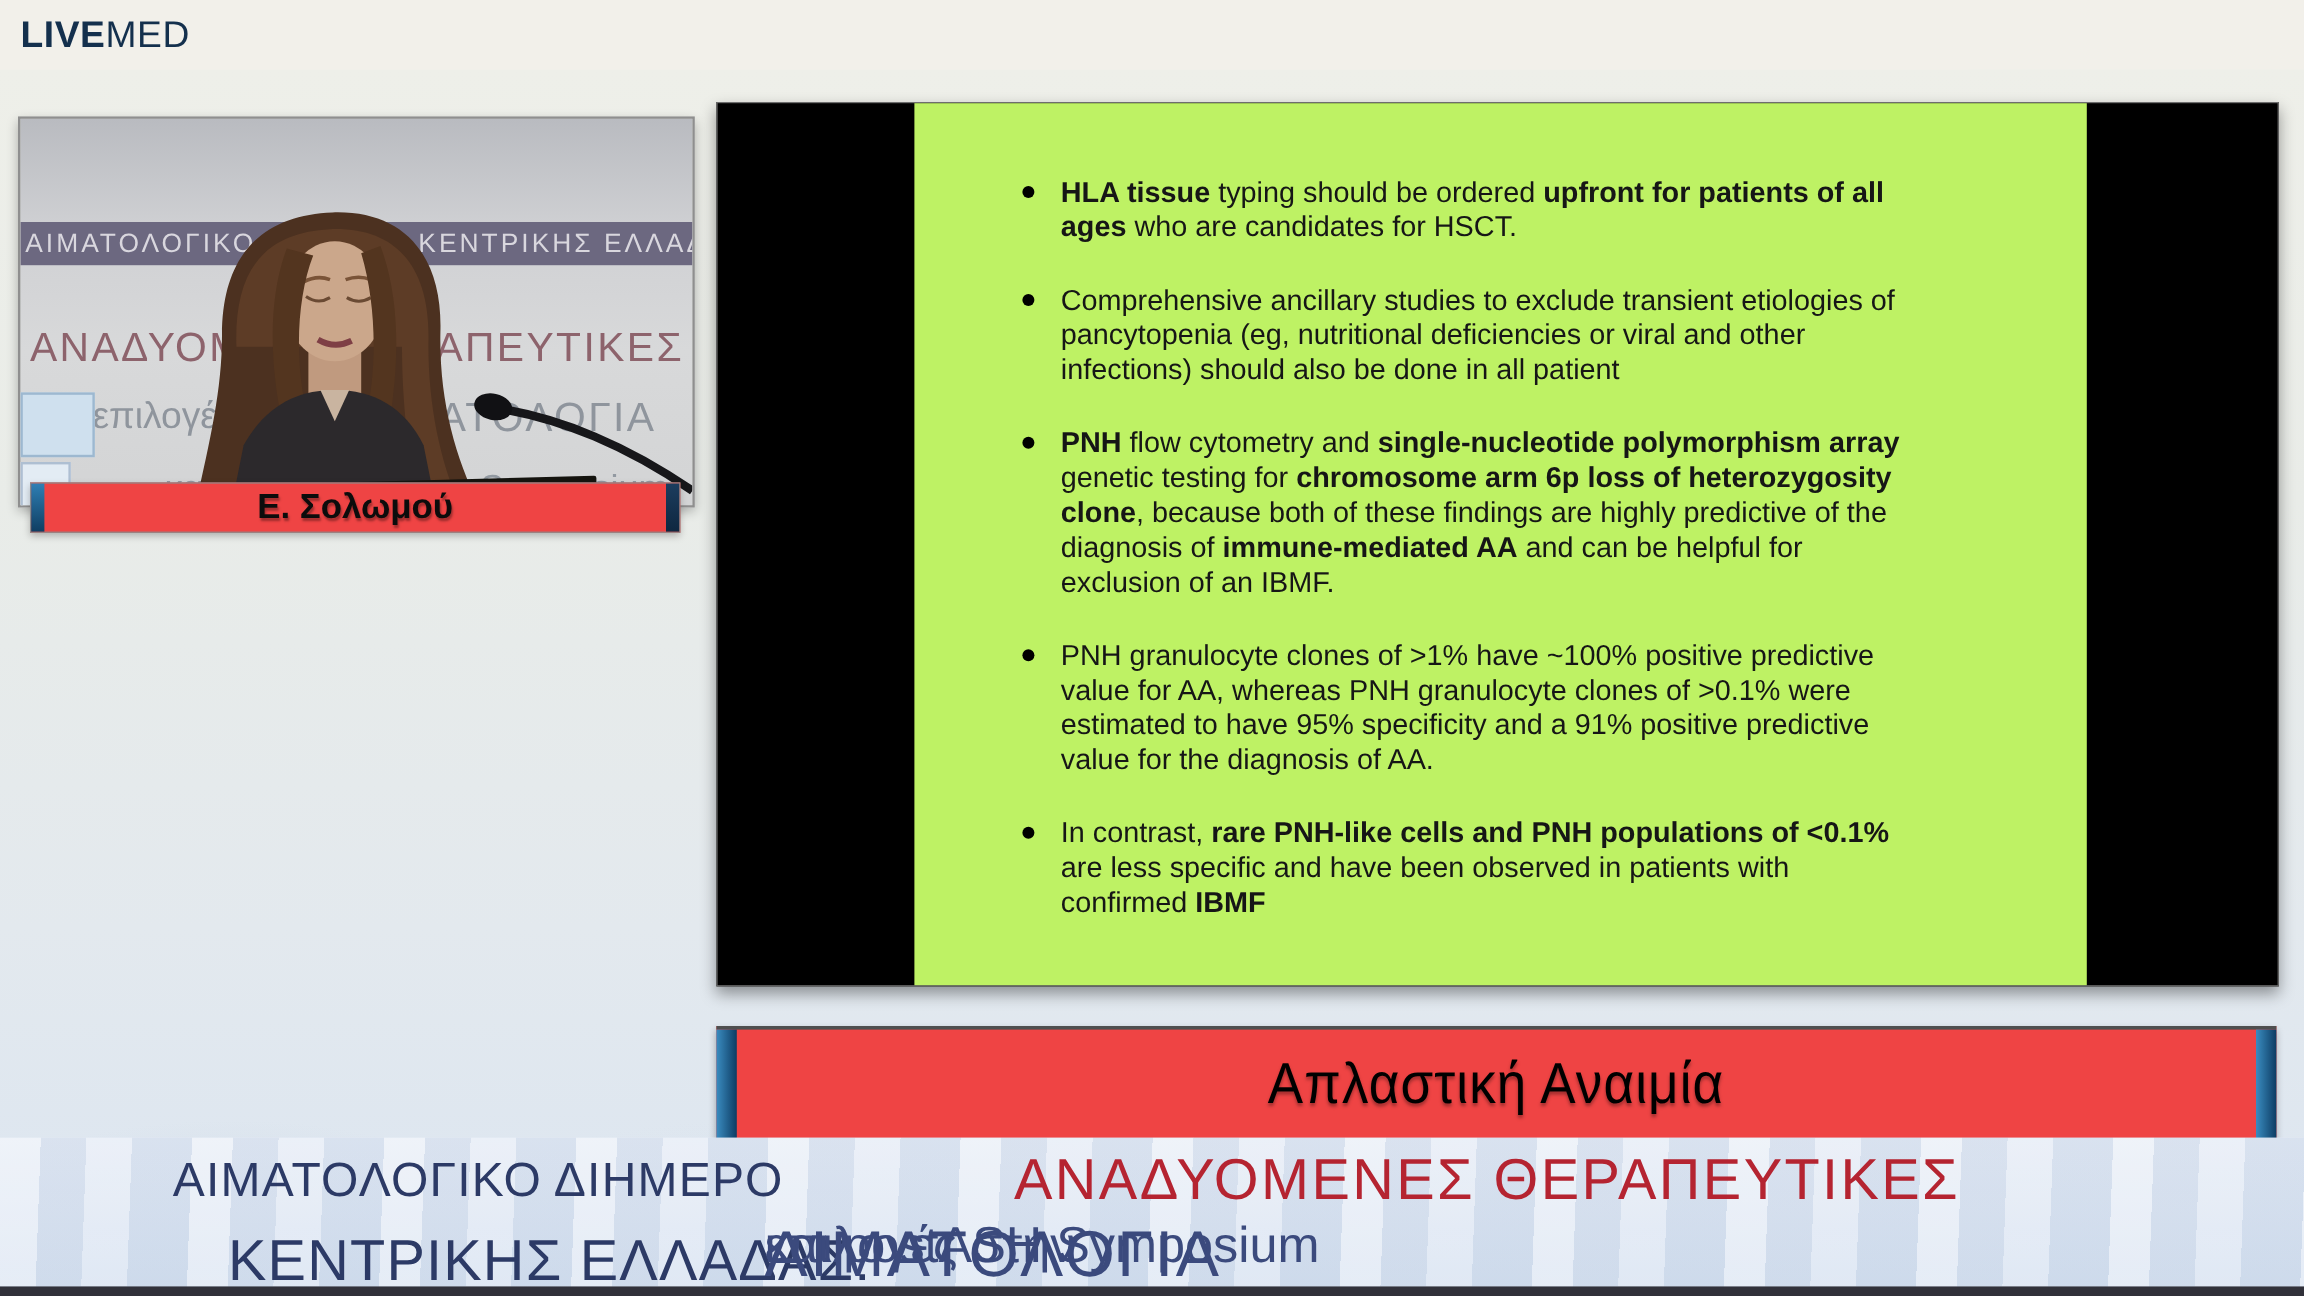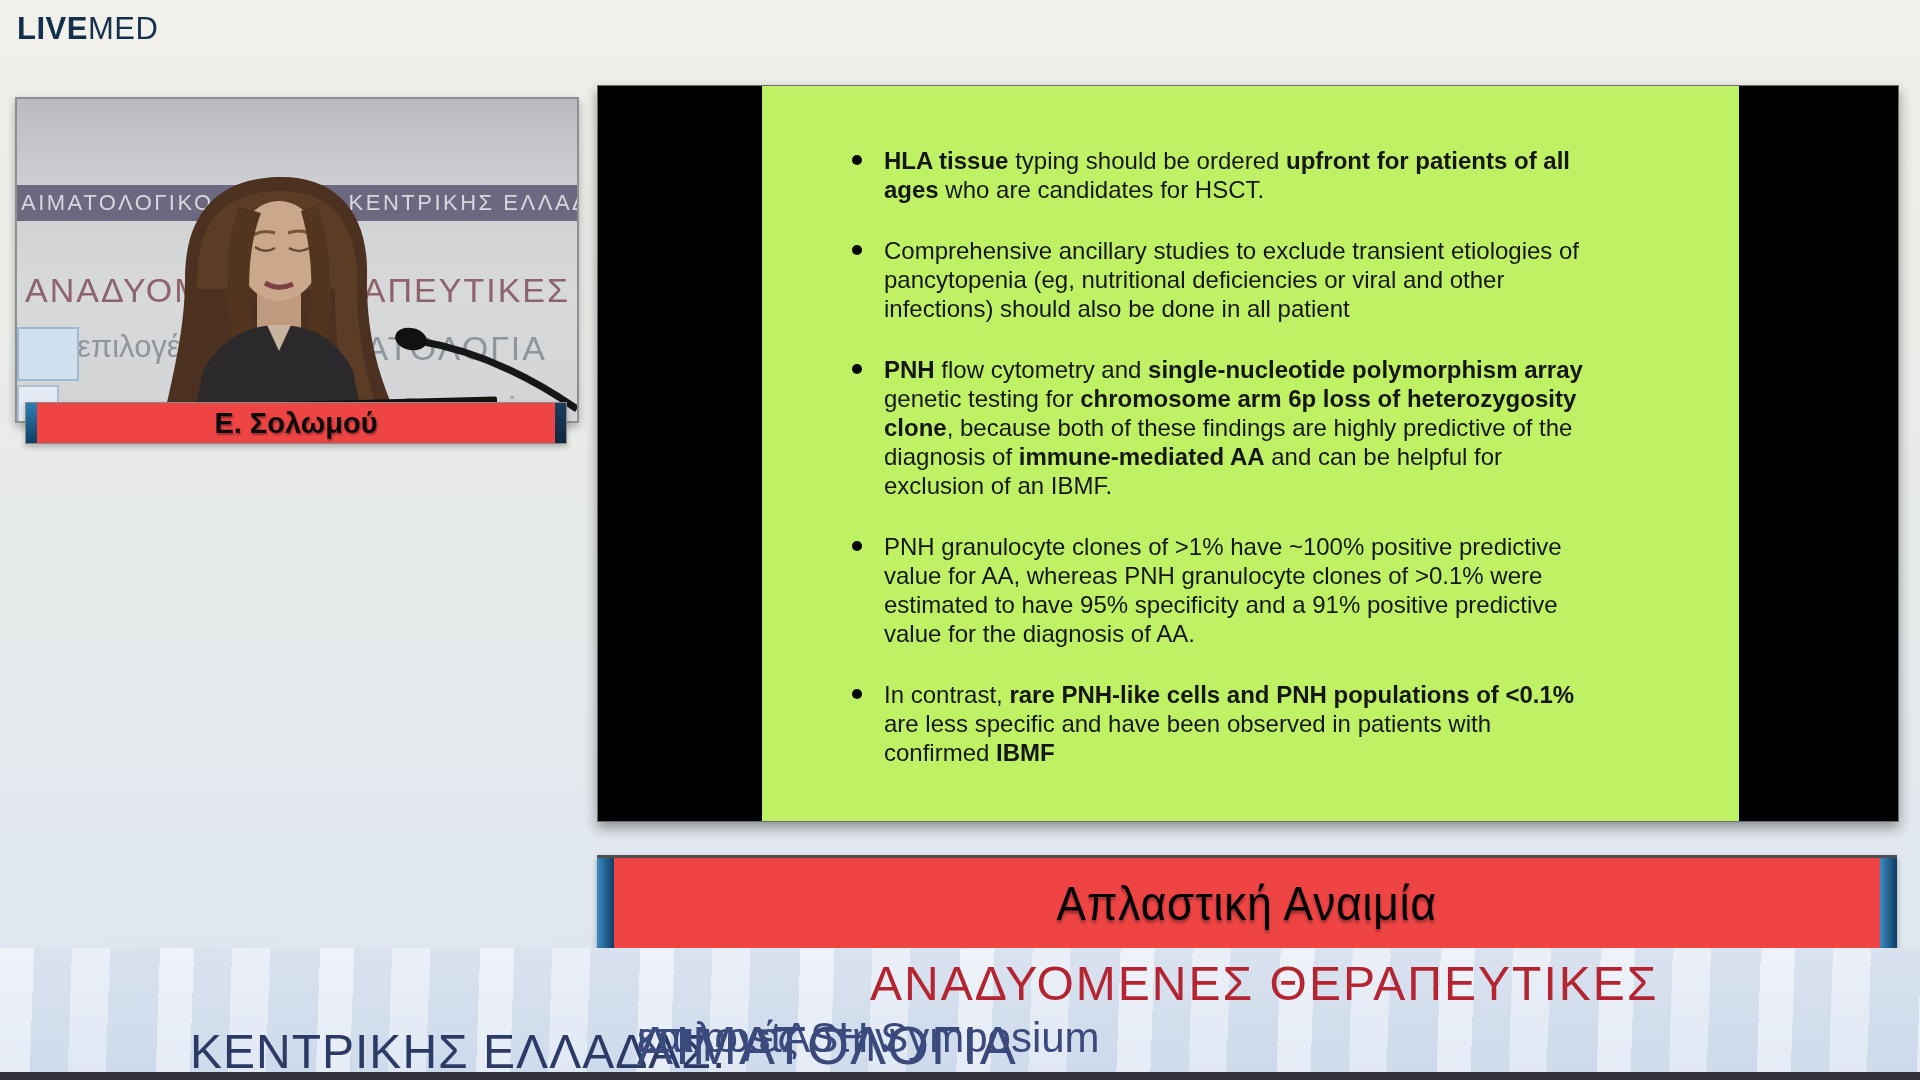"ΑΙΜΑΤΟΛΟΓΙΚΟ ΔΙΗΜΕΡΟ" span.f-l1l { html: none -> <span>ΑΙΜΑΤΟΛΟΓΙΚΟ ΔΙΗΜΕΡΟ</span> }
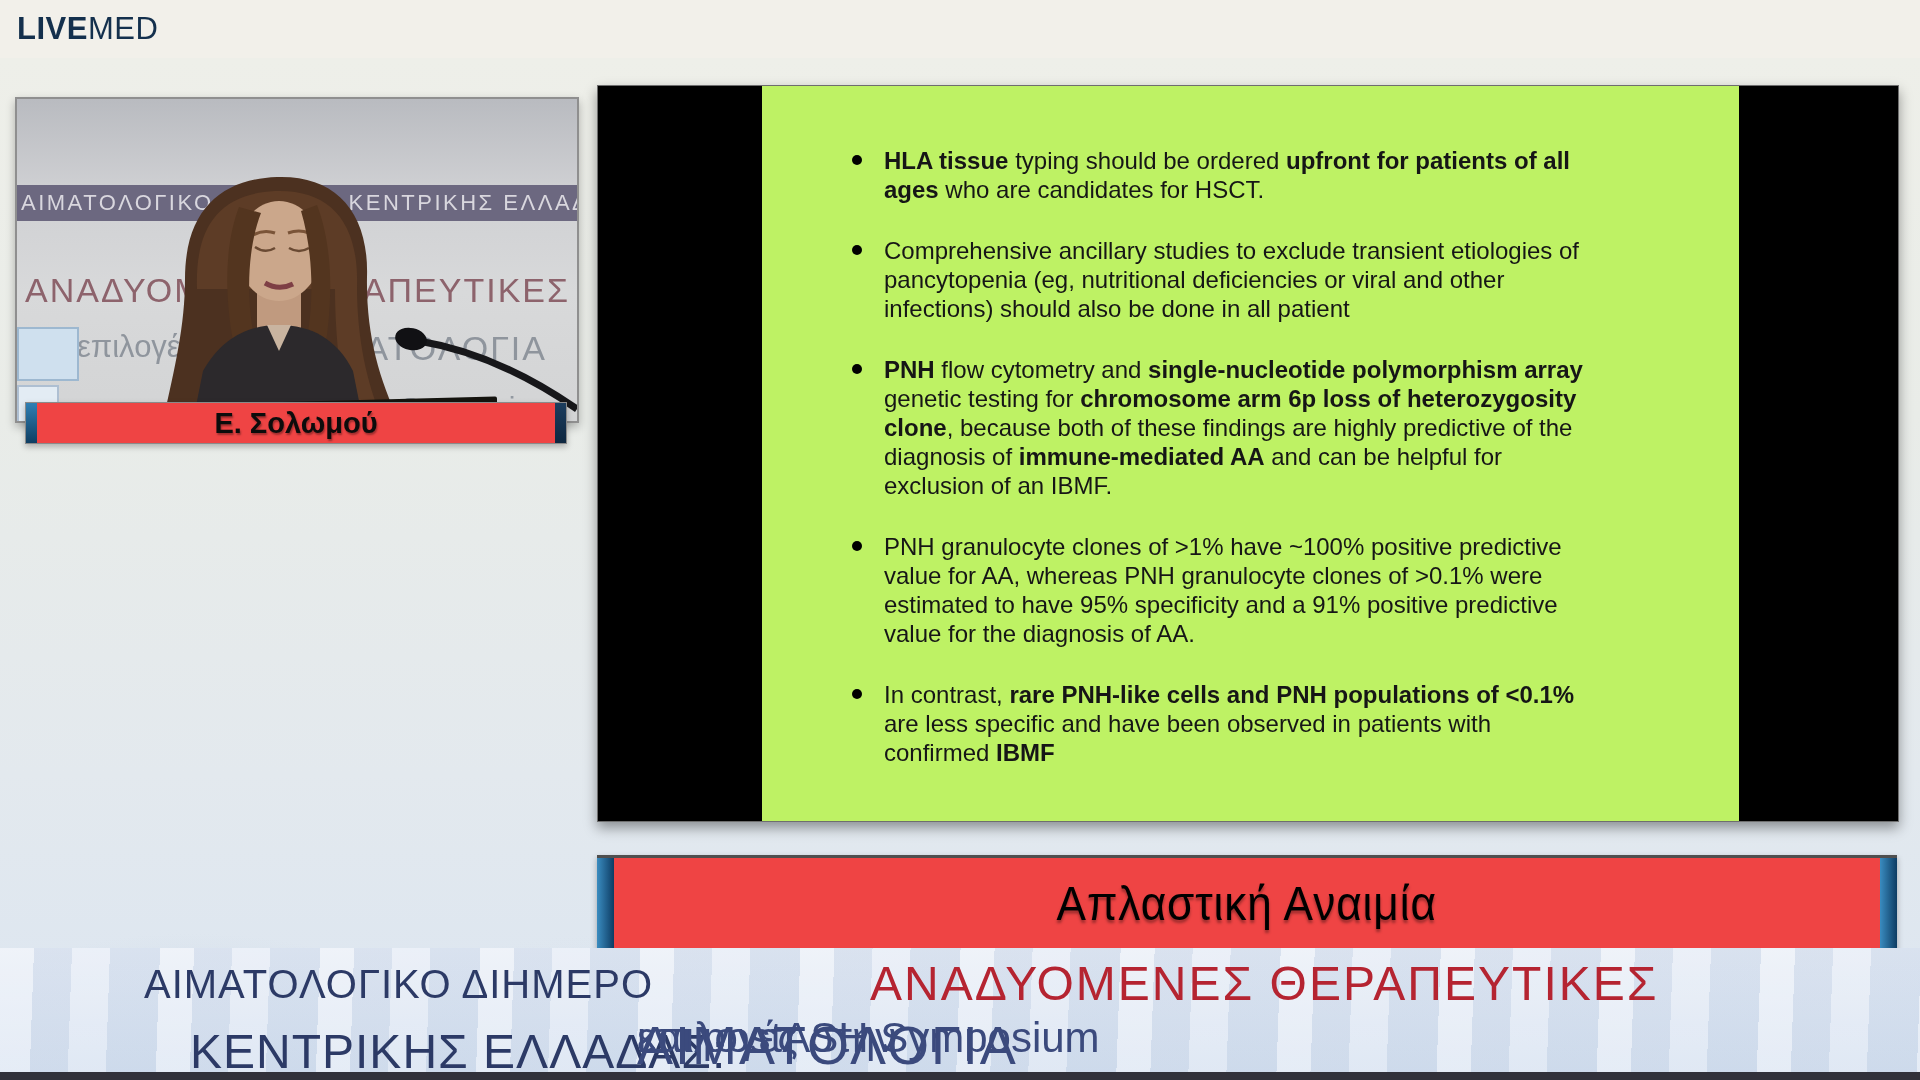"ΑΝΑΔΥΟΜΕΝΕΣ ΘΕΡΑΠΕΥΤΙΚΕΣ" .f-l1r { left: 870px -> 845px }
